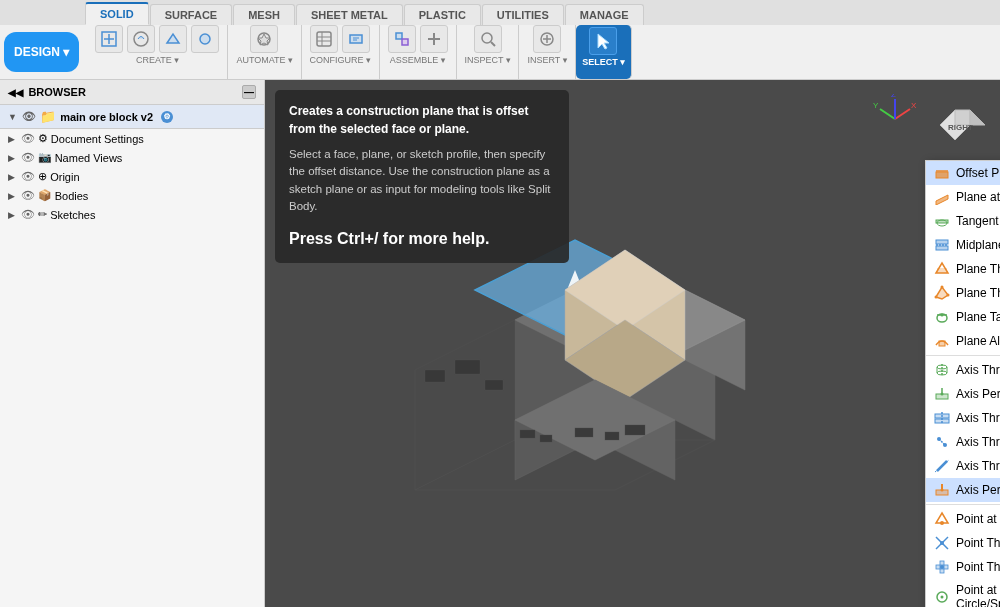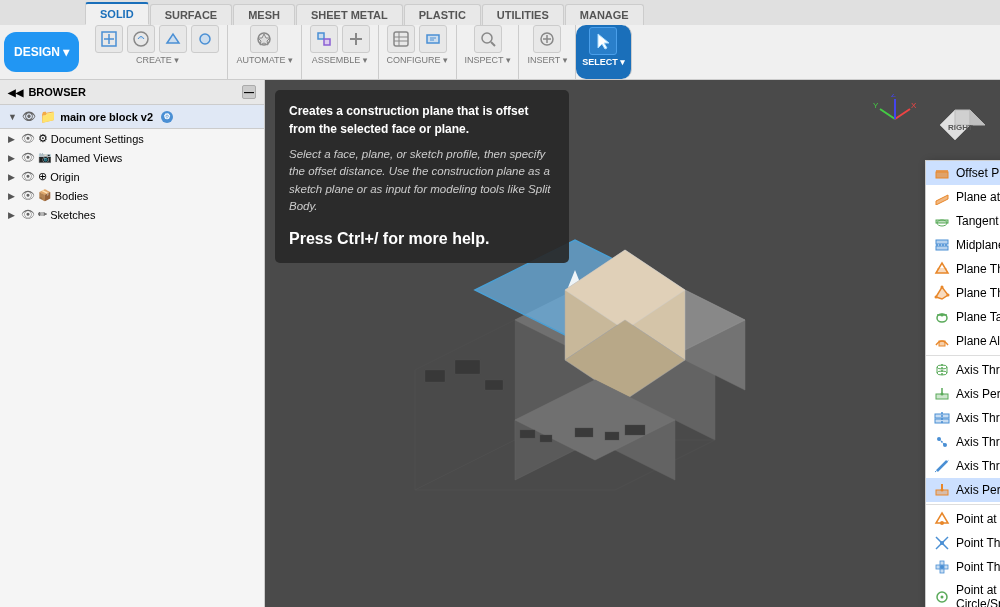"ASSEMBLE ▾" div.tool-group { order: before "CONFIGURE ▾" -> after "CONFIGURE ▾" }
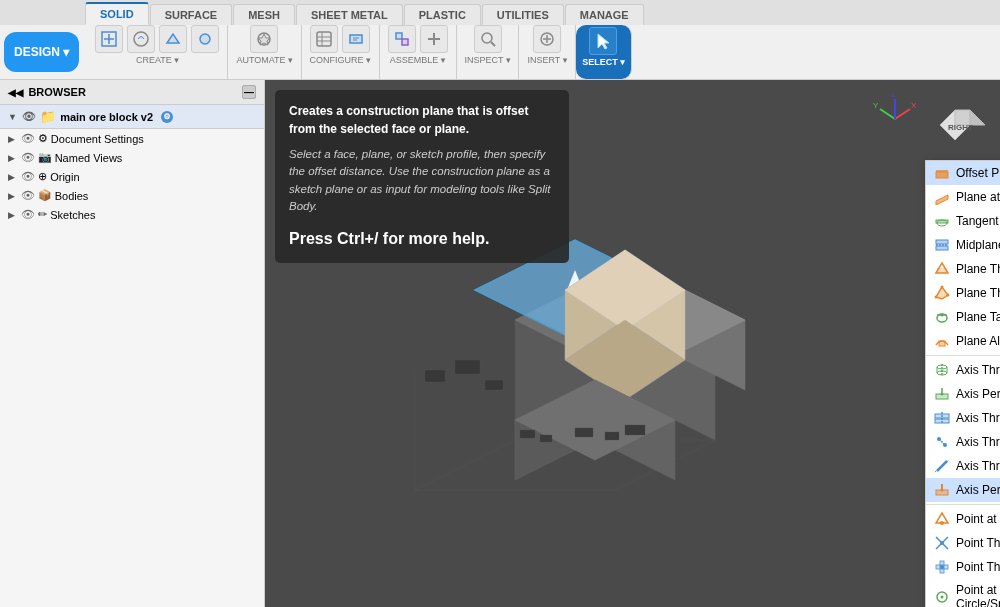"SELECT ▾" div.tool-group { border-radius: 10px -> 5px }
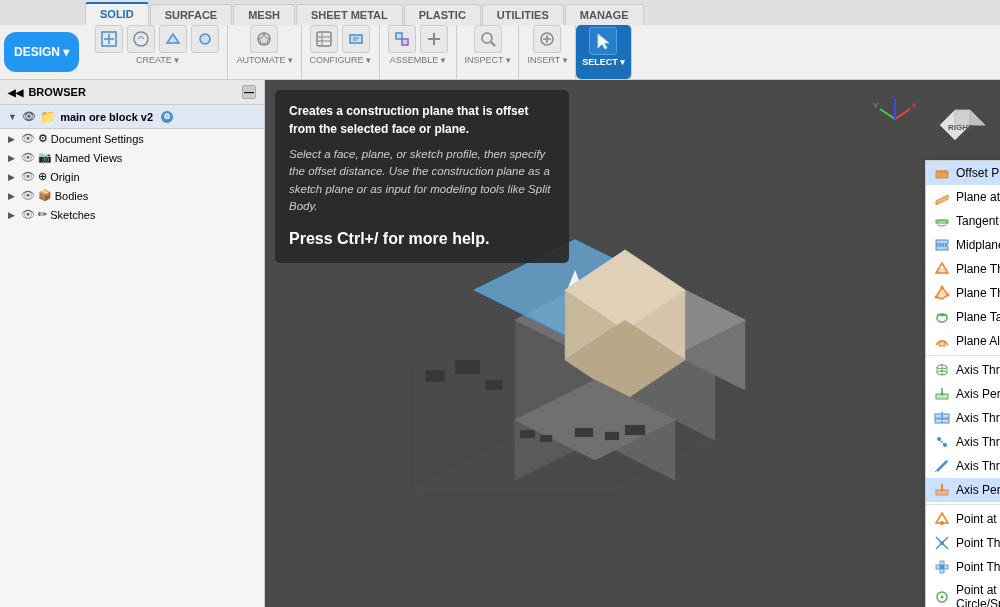"Select a face, plane, or" .help-panel .body-text { font-style: italic -> none }
